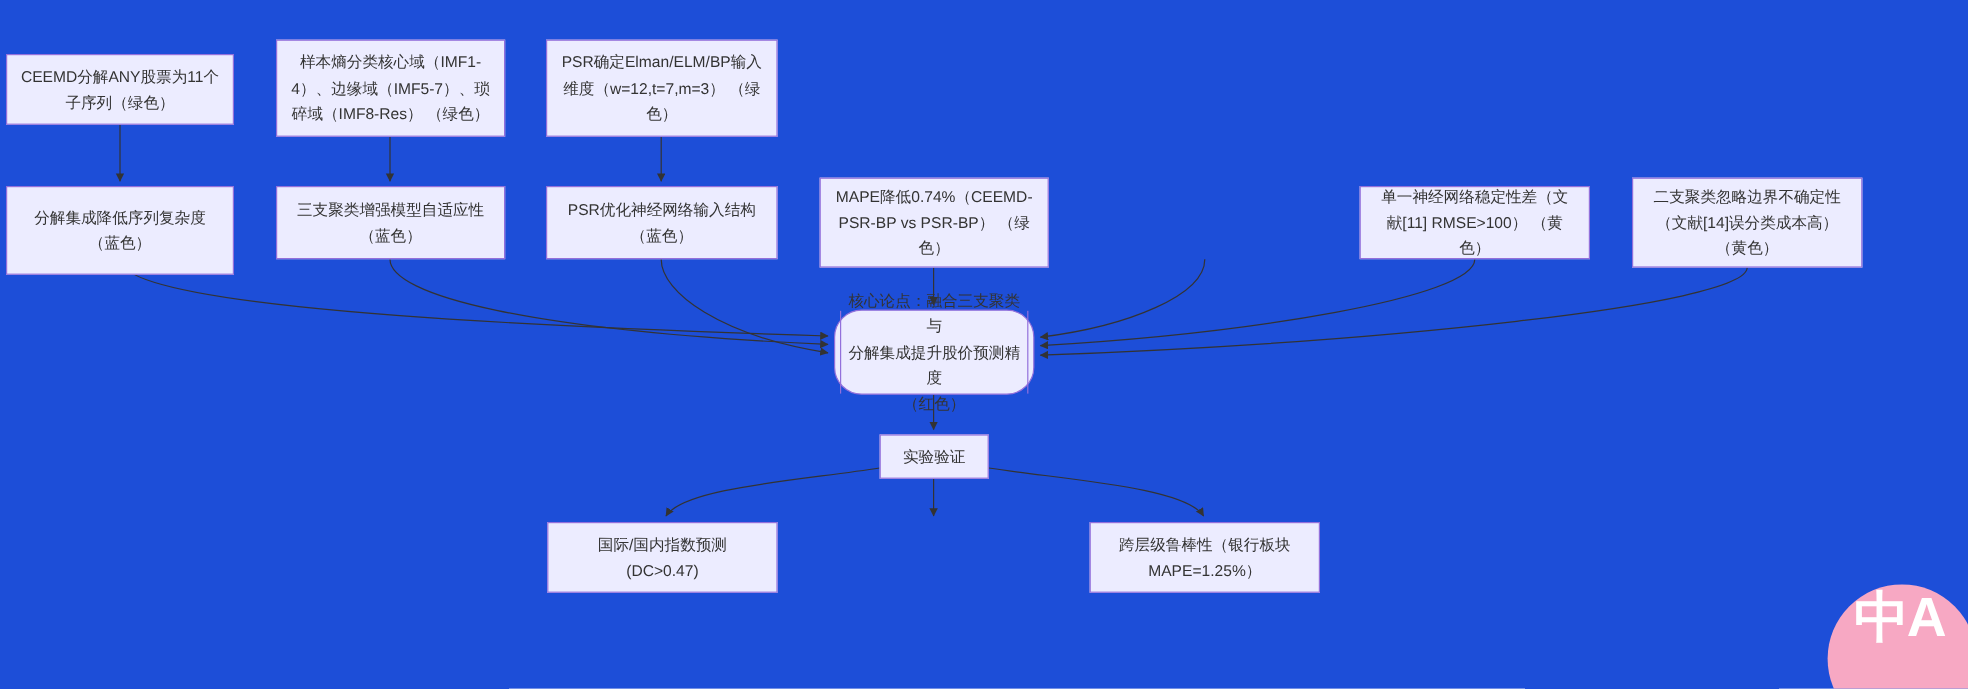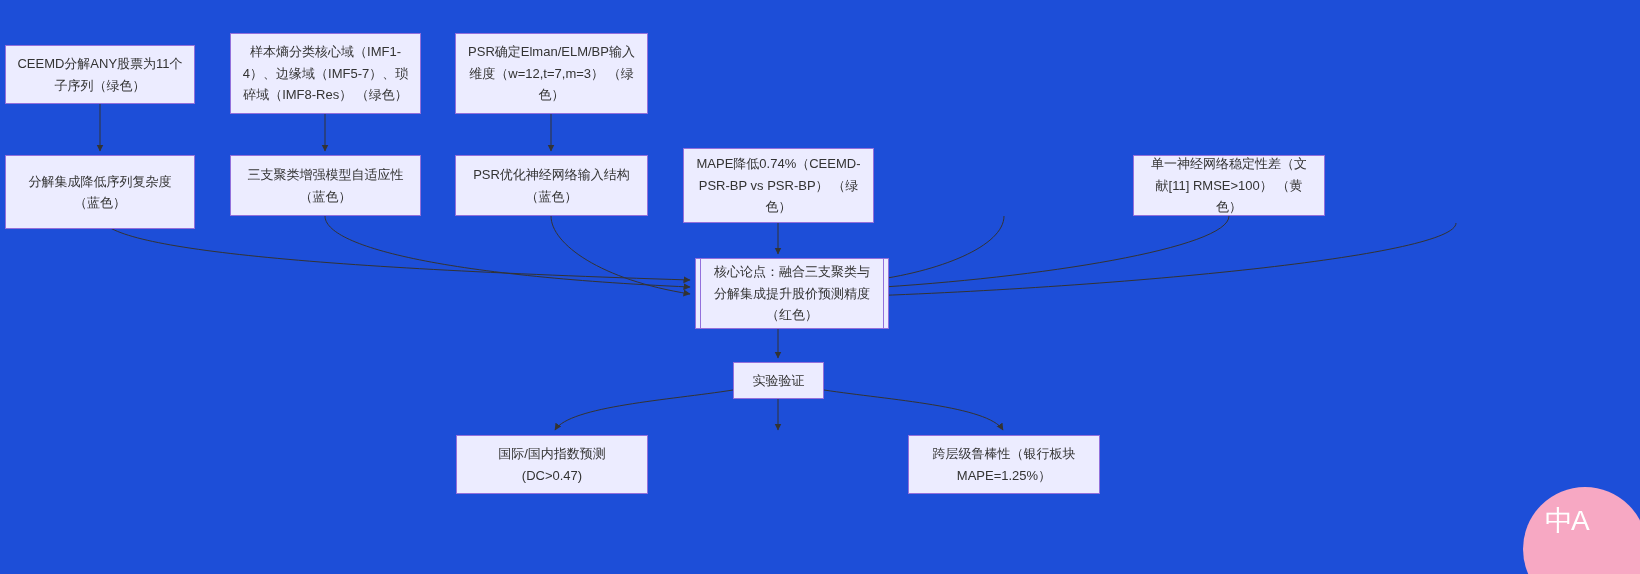"二支聚类忽略边界不确定性" div.node { html: none -> <div>二支聚类忽略边界不确定性 （文献[14]误分类成本高） （黄色）</div> }
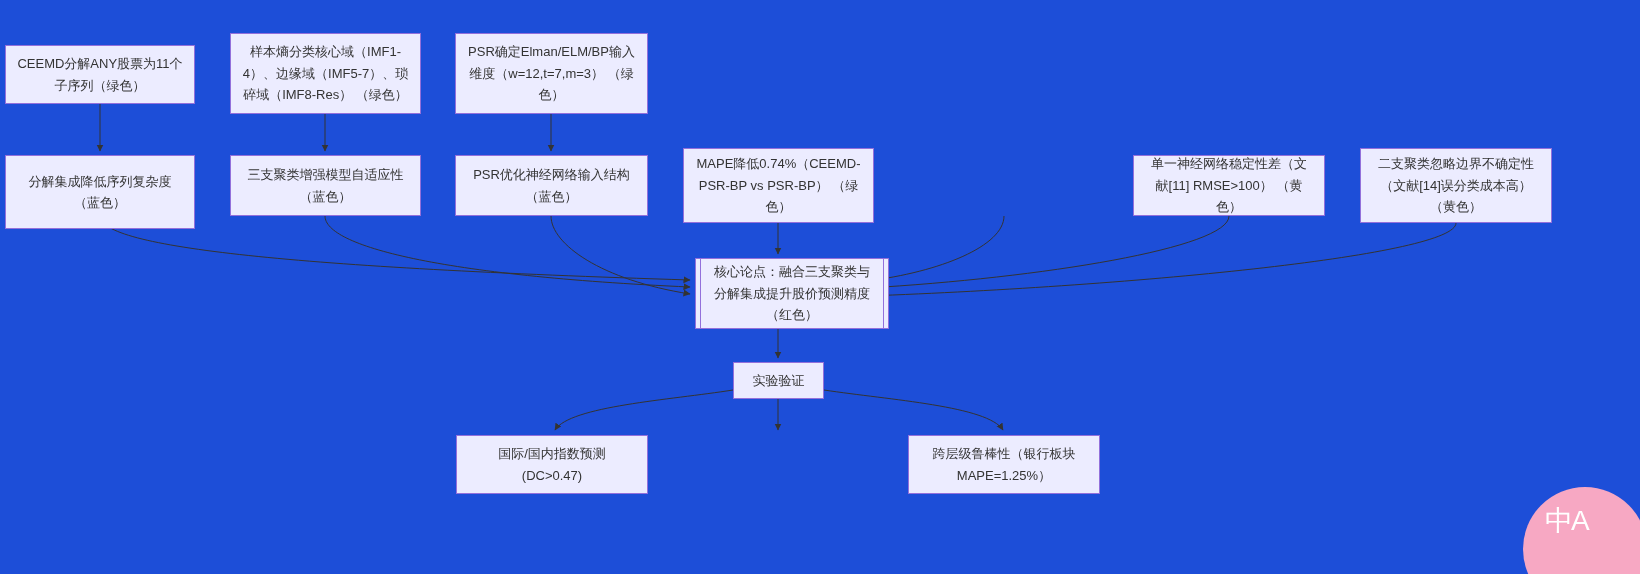"核心论点：融合三支聚类与" .n-core { border-radius: none -> 23px; width: 194px -> 167px }
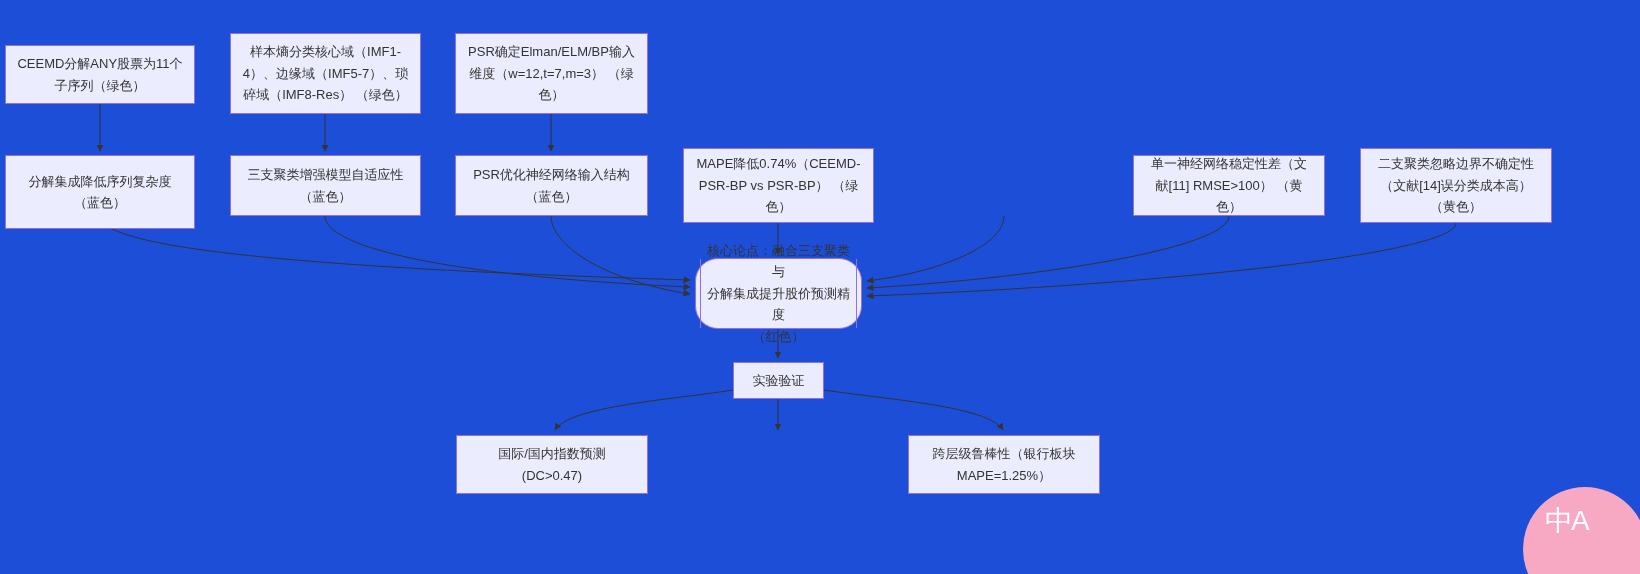"中A" .translate-badge .glyph { font-size: 28px -> 46px; font-weight: normal -> bold; top: 20px -> 4px }
